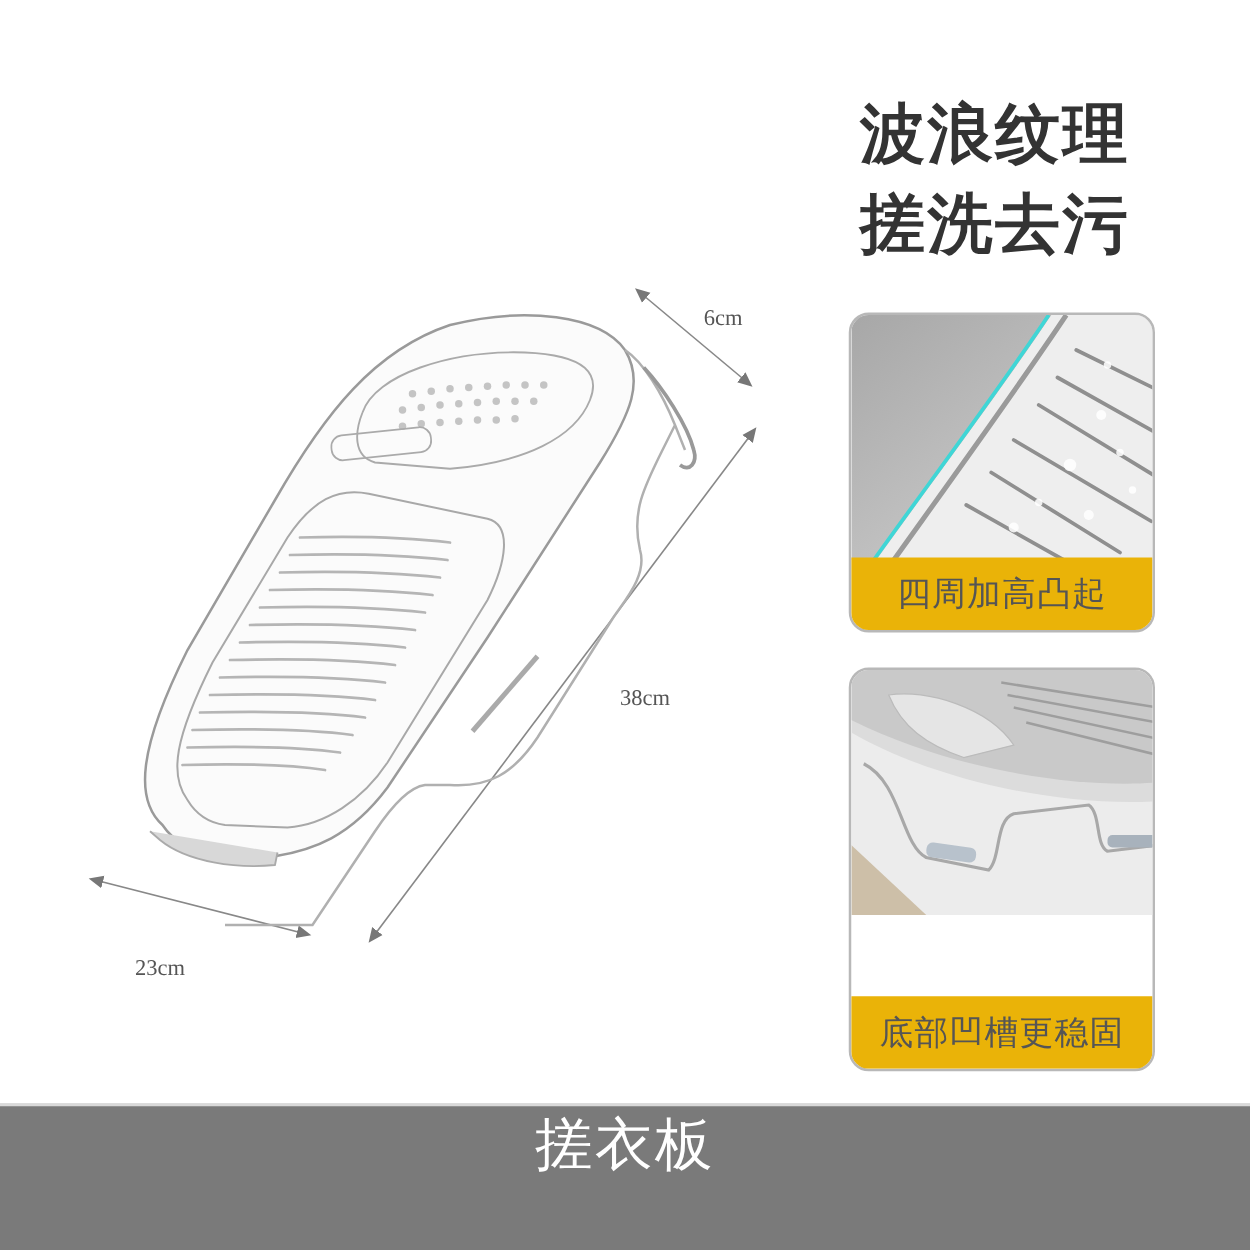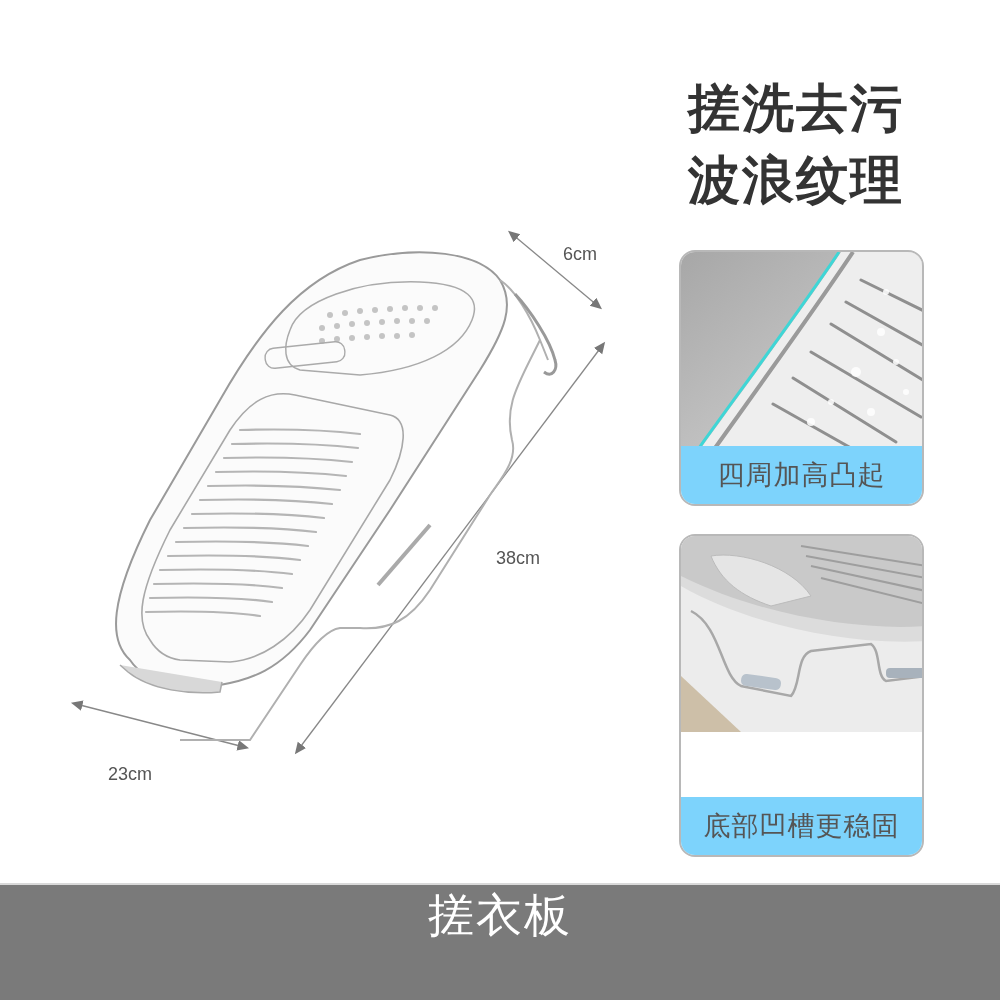"搓洗去污" div { order: before "波浪纹理" -> after "波浪纹理" }
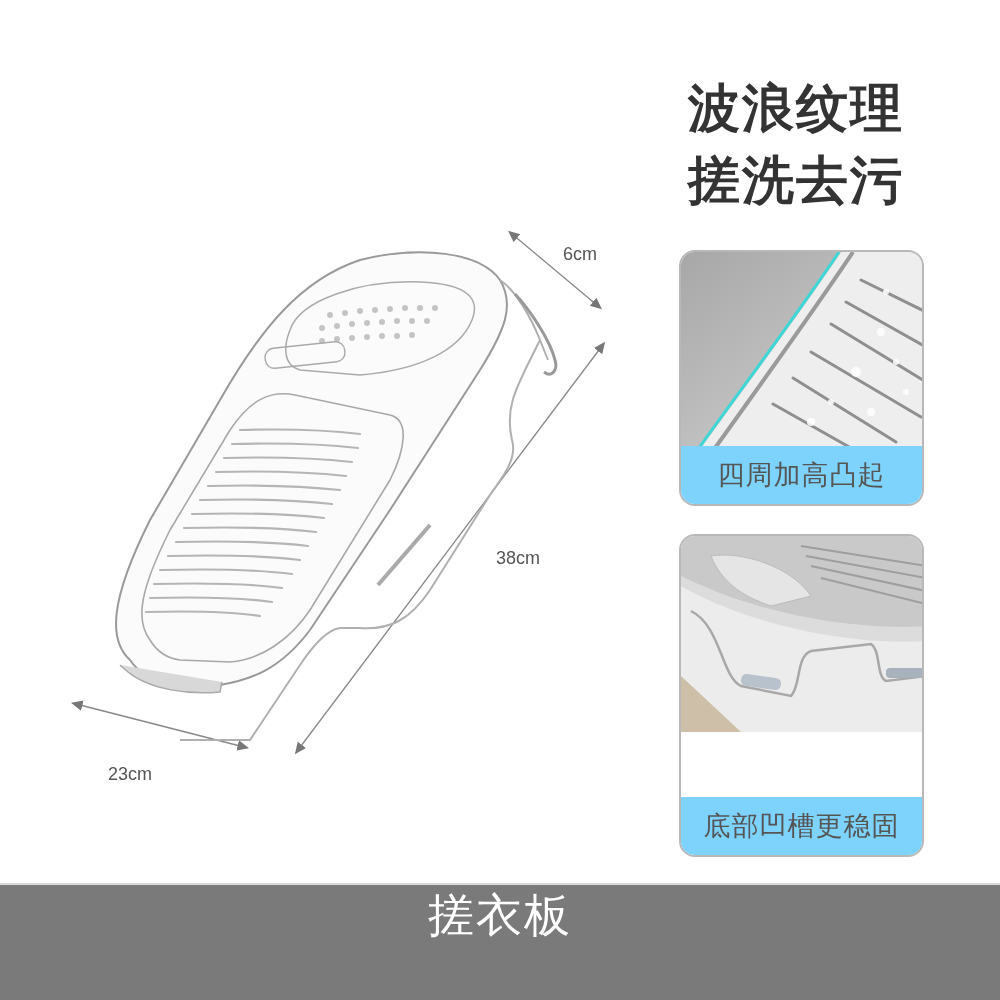"6cm" .dim-label { font-family: Liberation Sans, sans-serif -> Liberation Serif, serif }
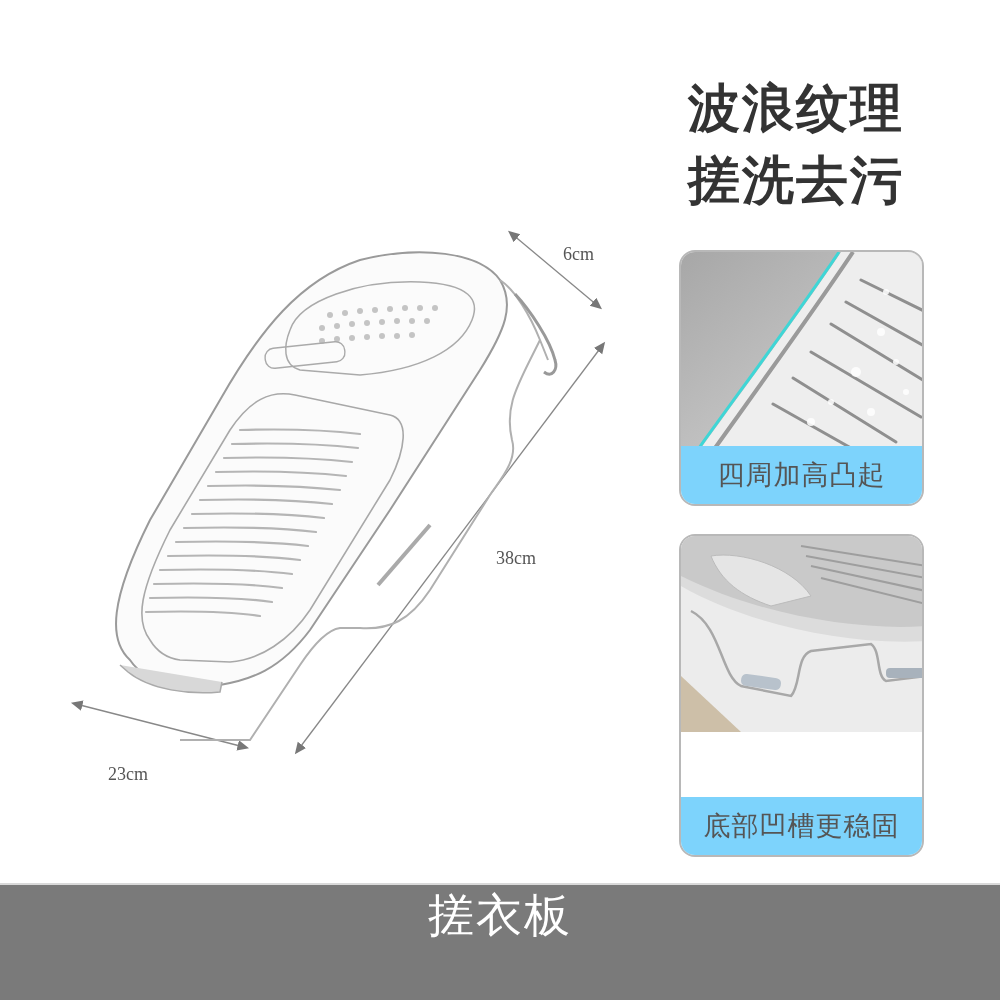"四周加高凸起" .card-caption { background: #7dd3fc -> #eab308 }
